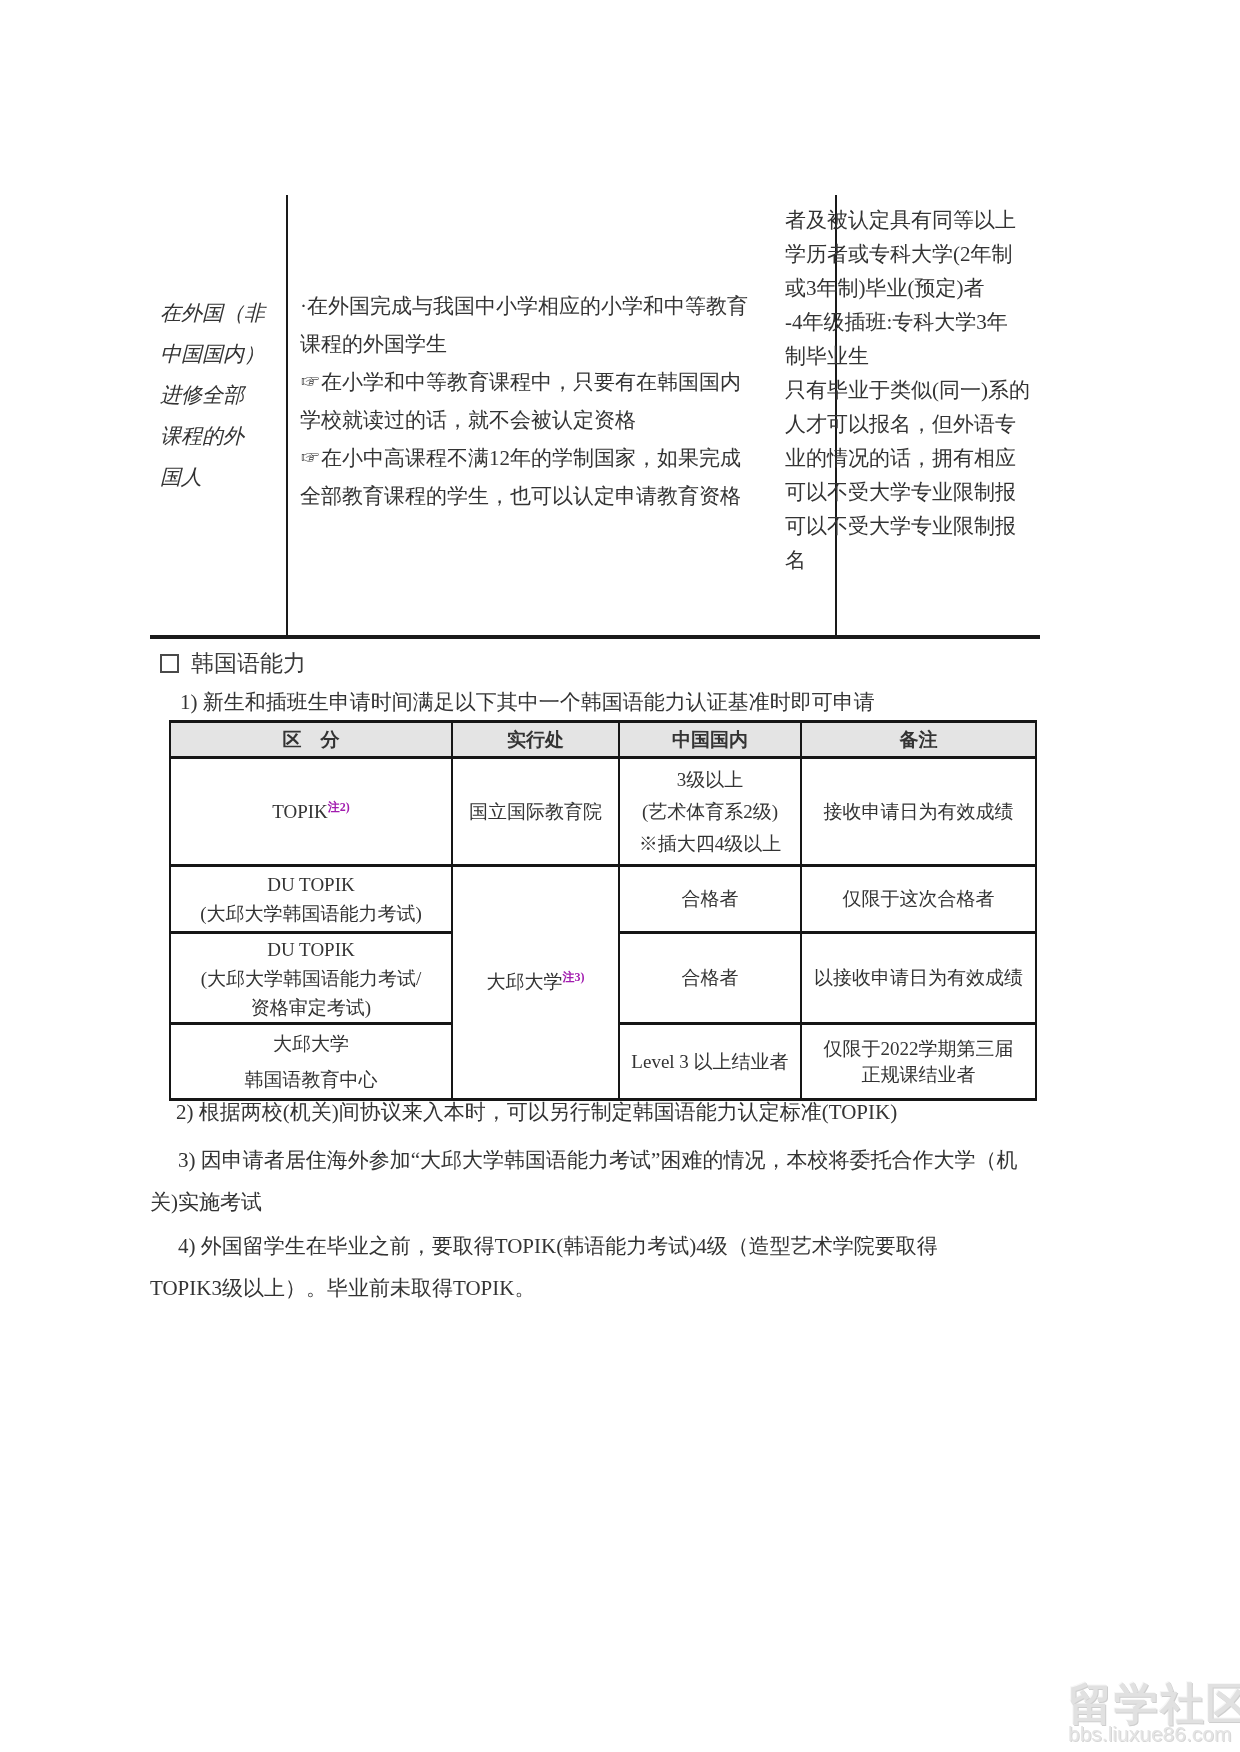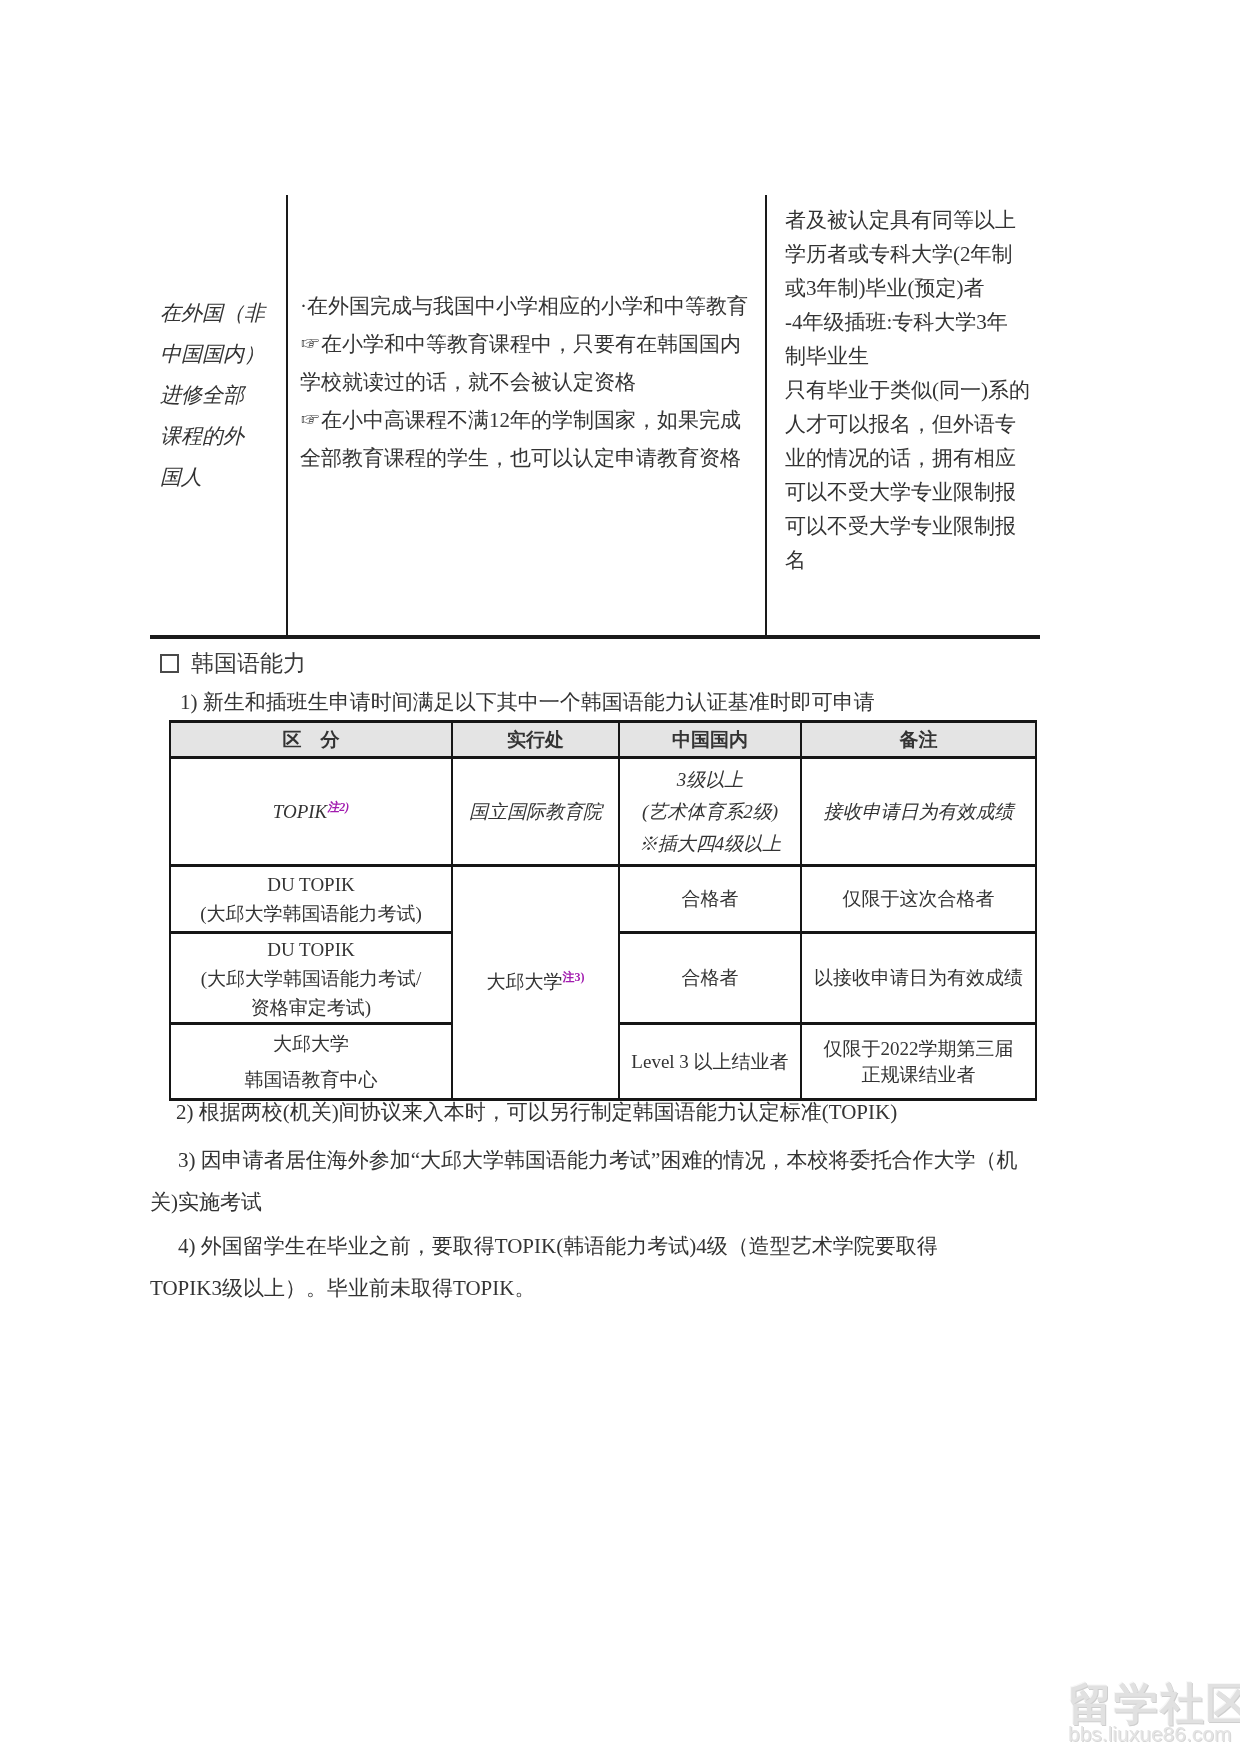"·在外国完成与我国中小学相应的小学和中等教育" .tt-col2 { width: 481px -> 551px }
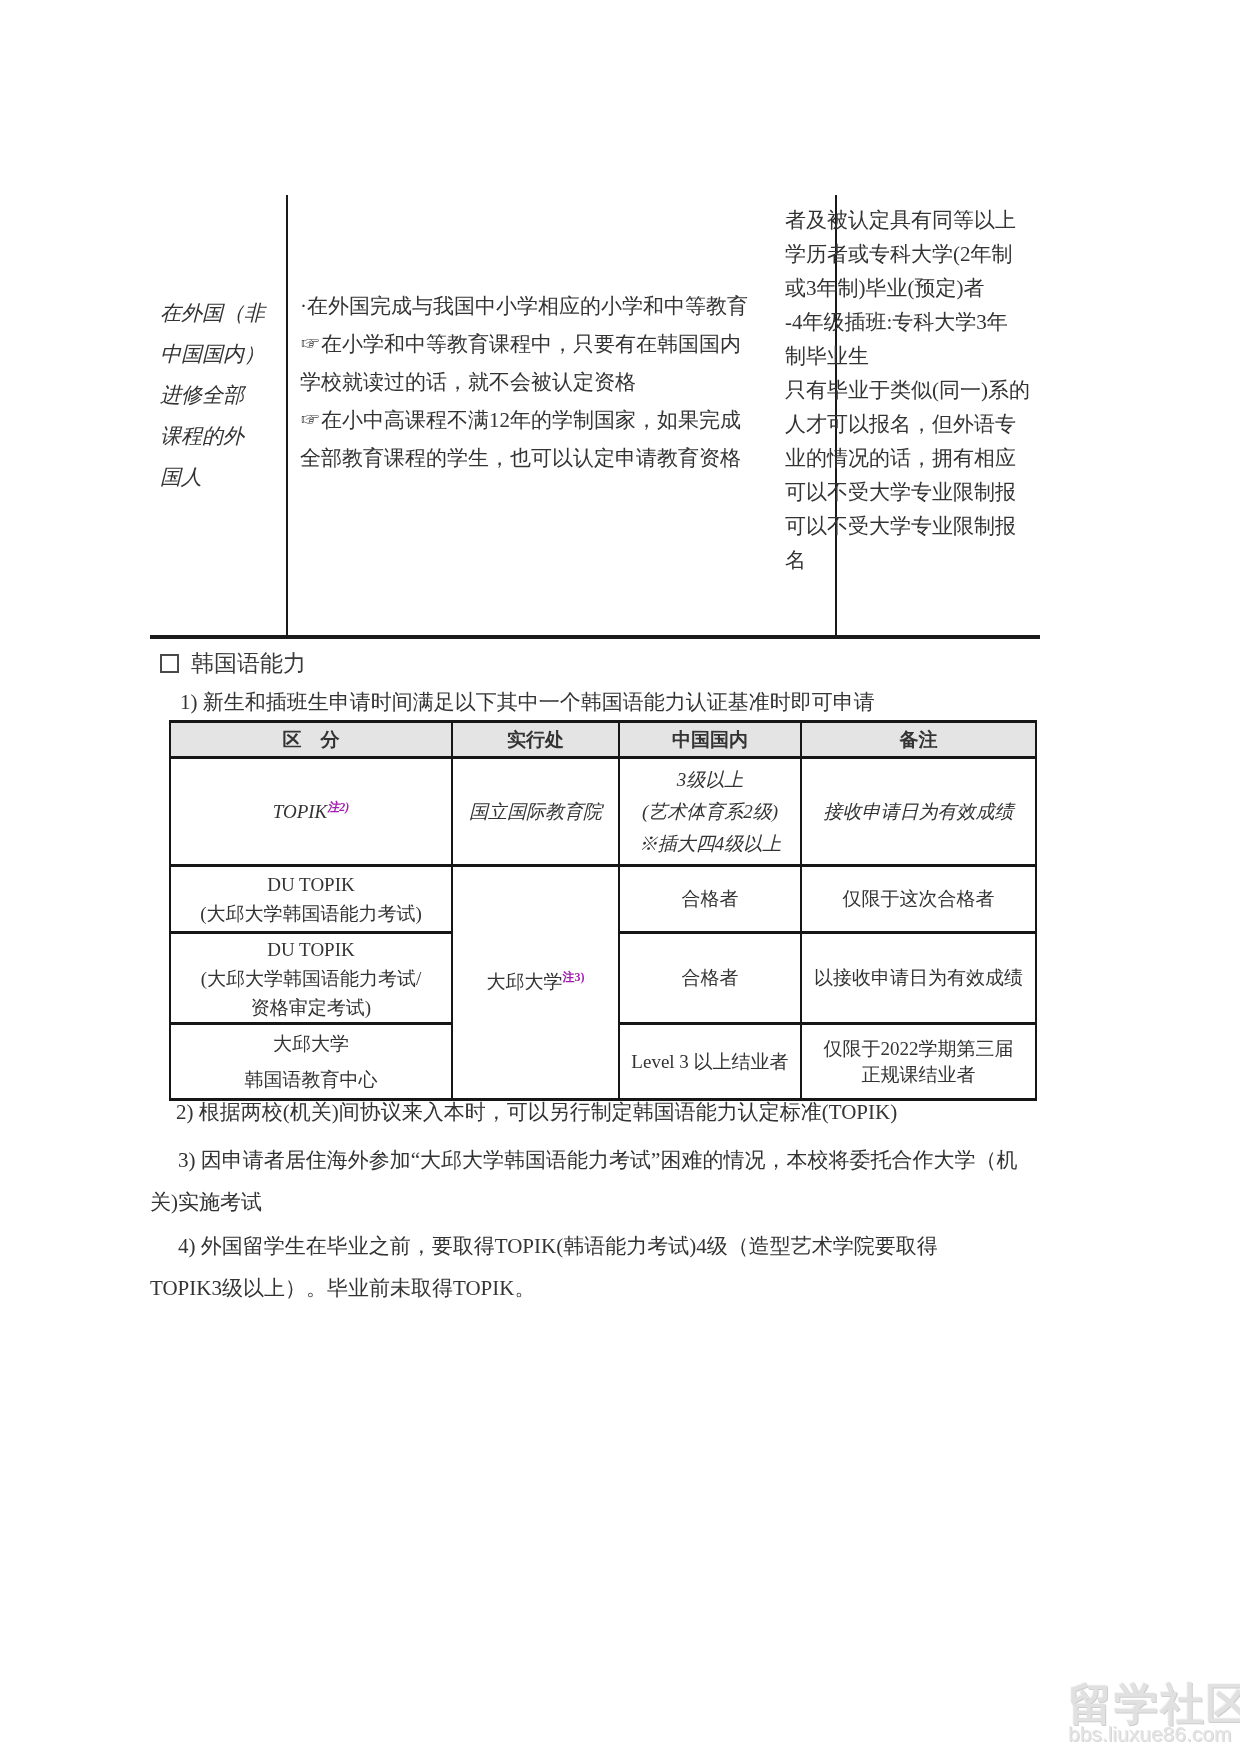"课程的外国学生" div.tt-line { html: none -> <div>课程的外国学生</div> }
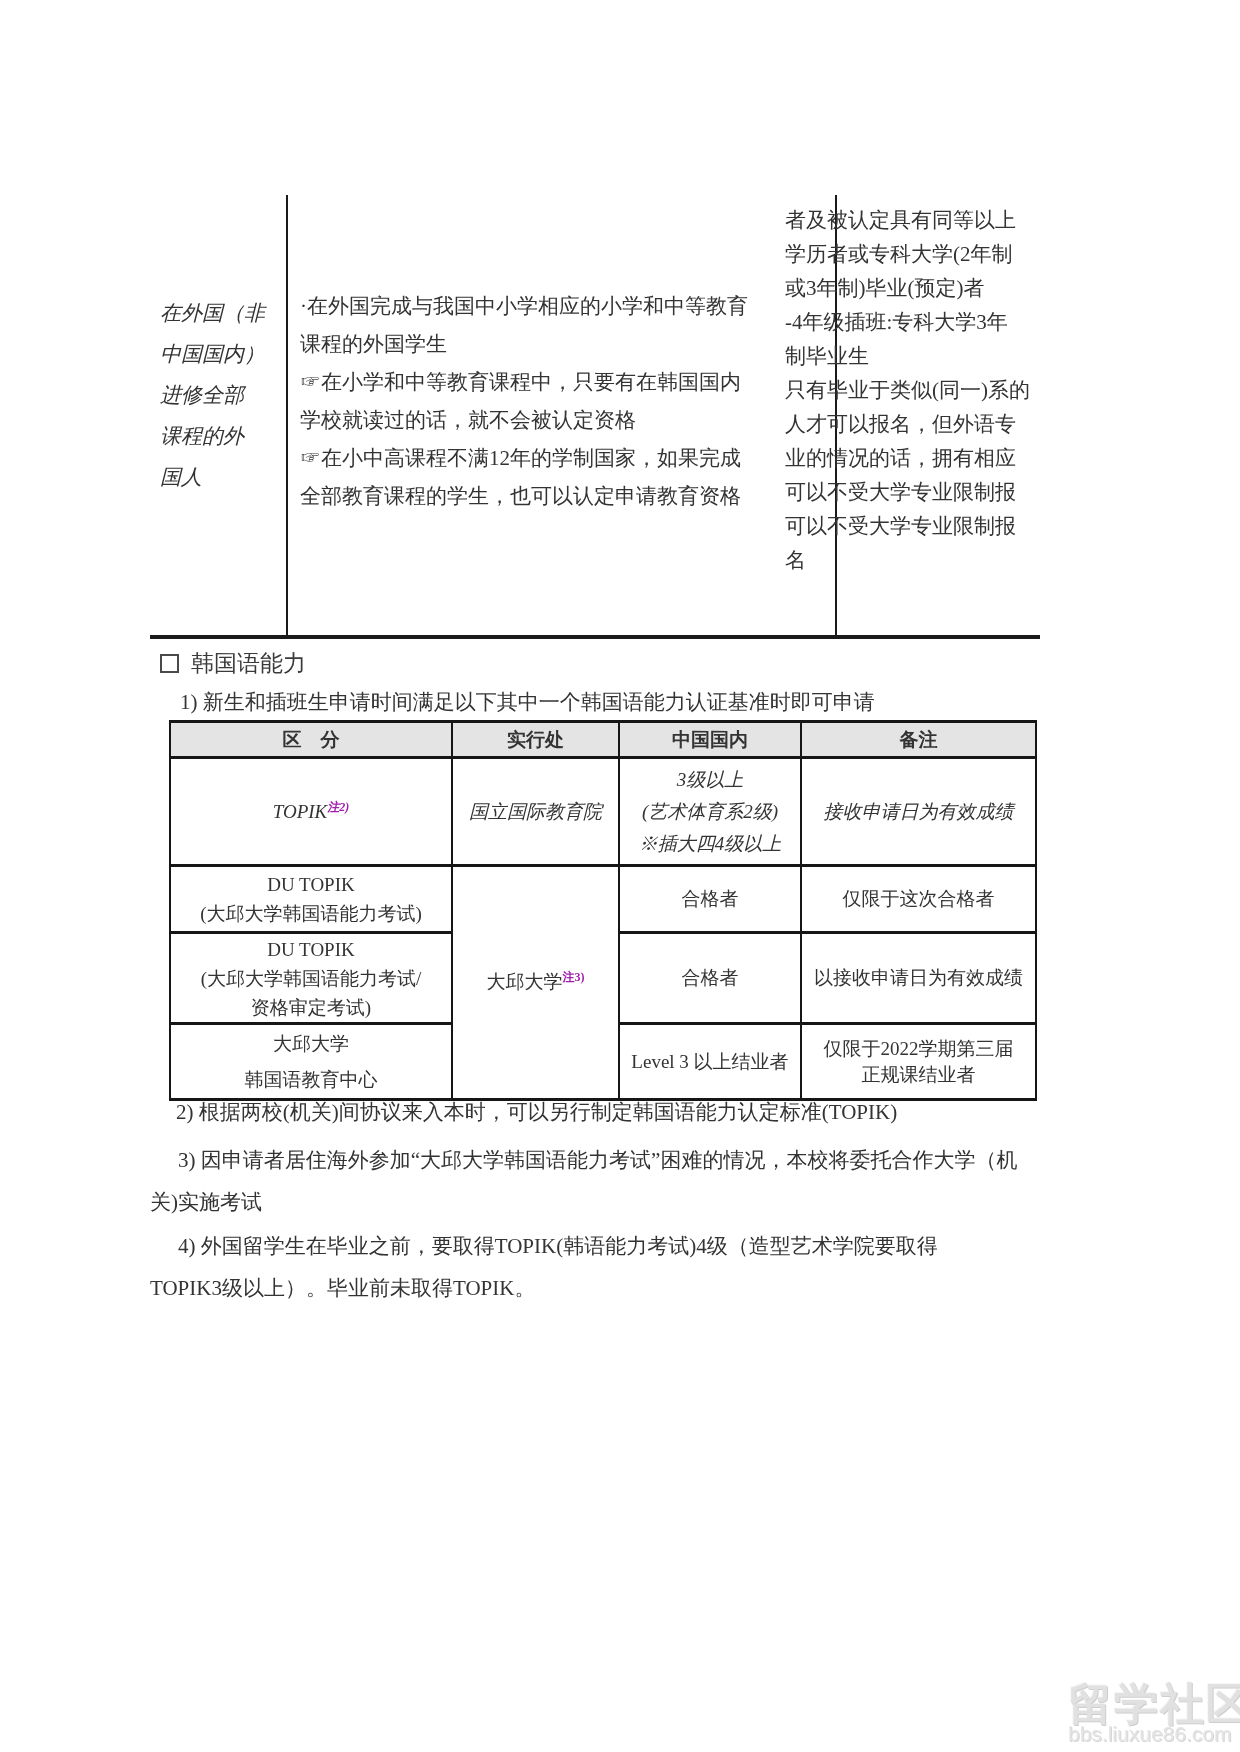"3级以上" .r1 td { font-style: italic -> none }
